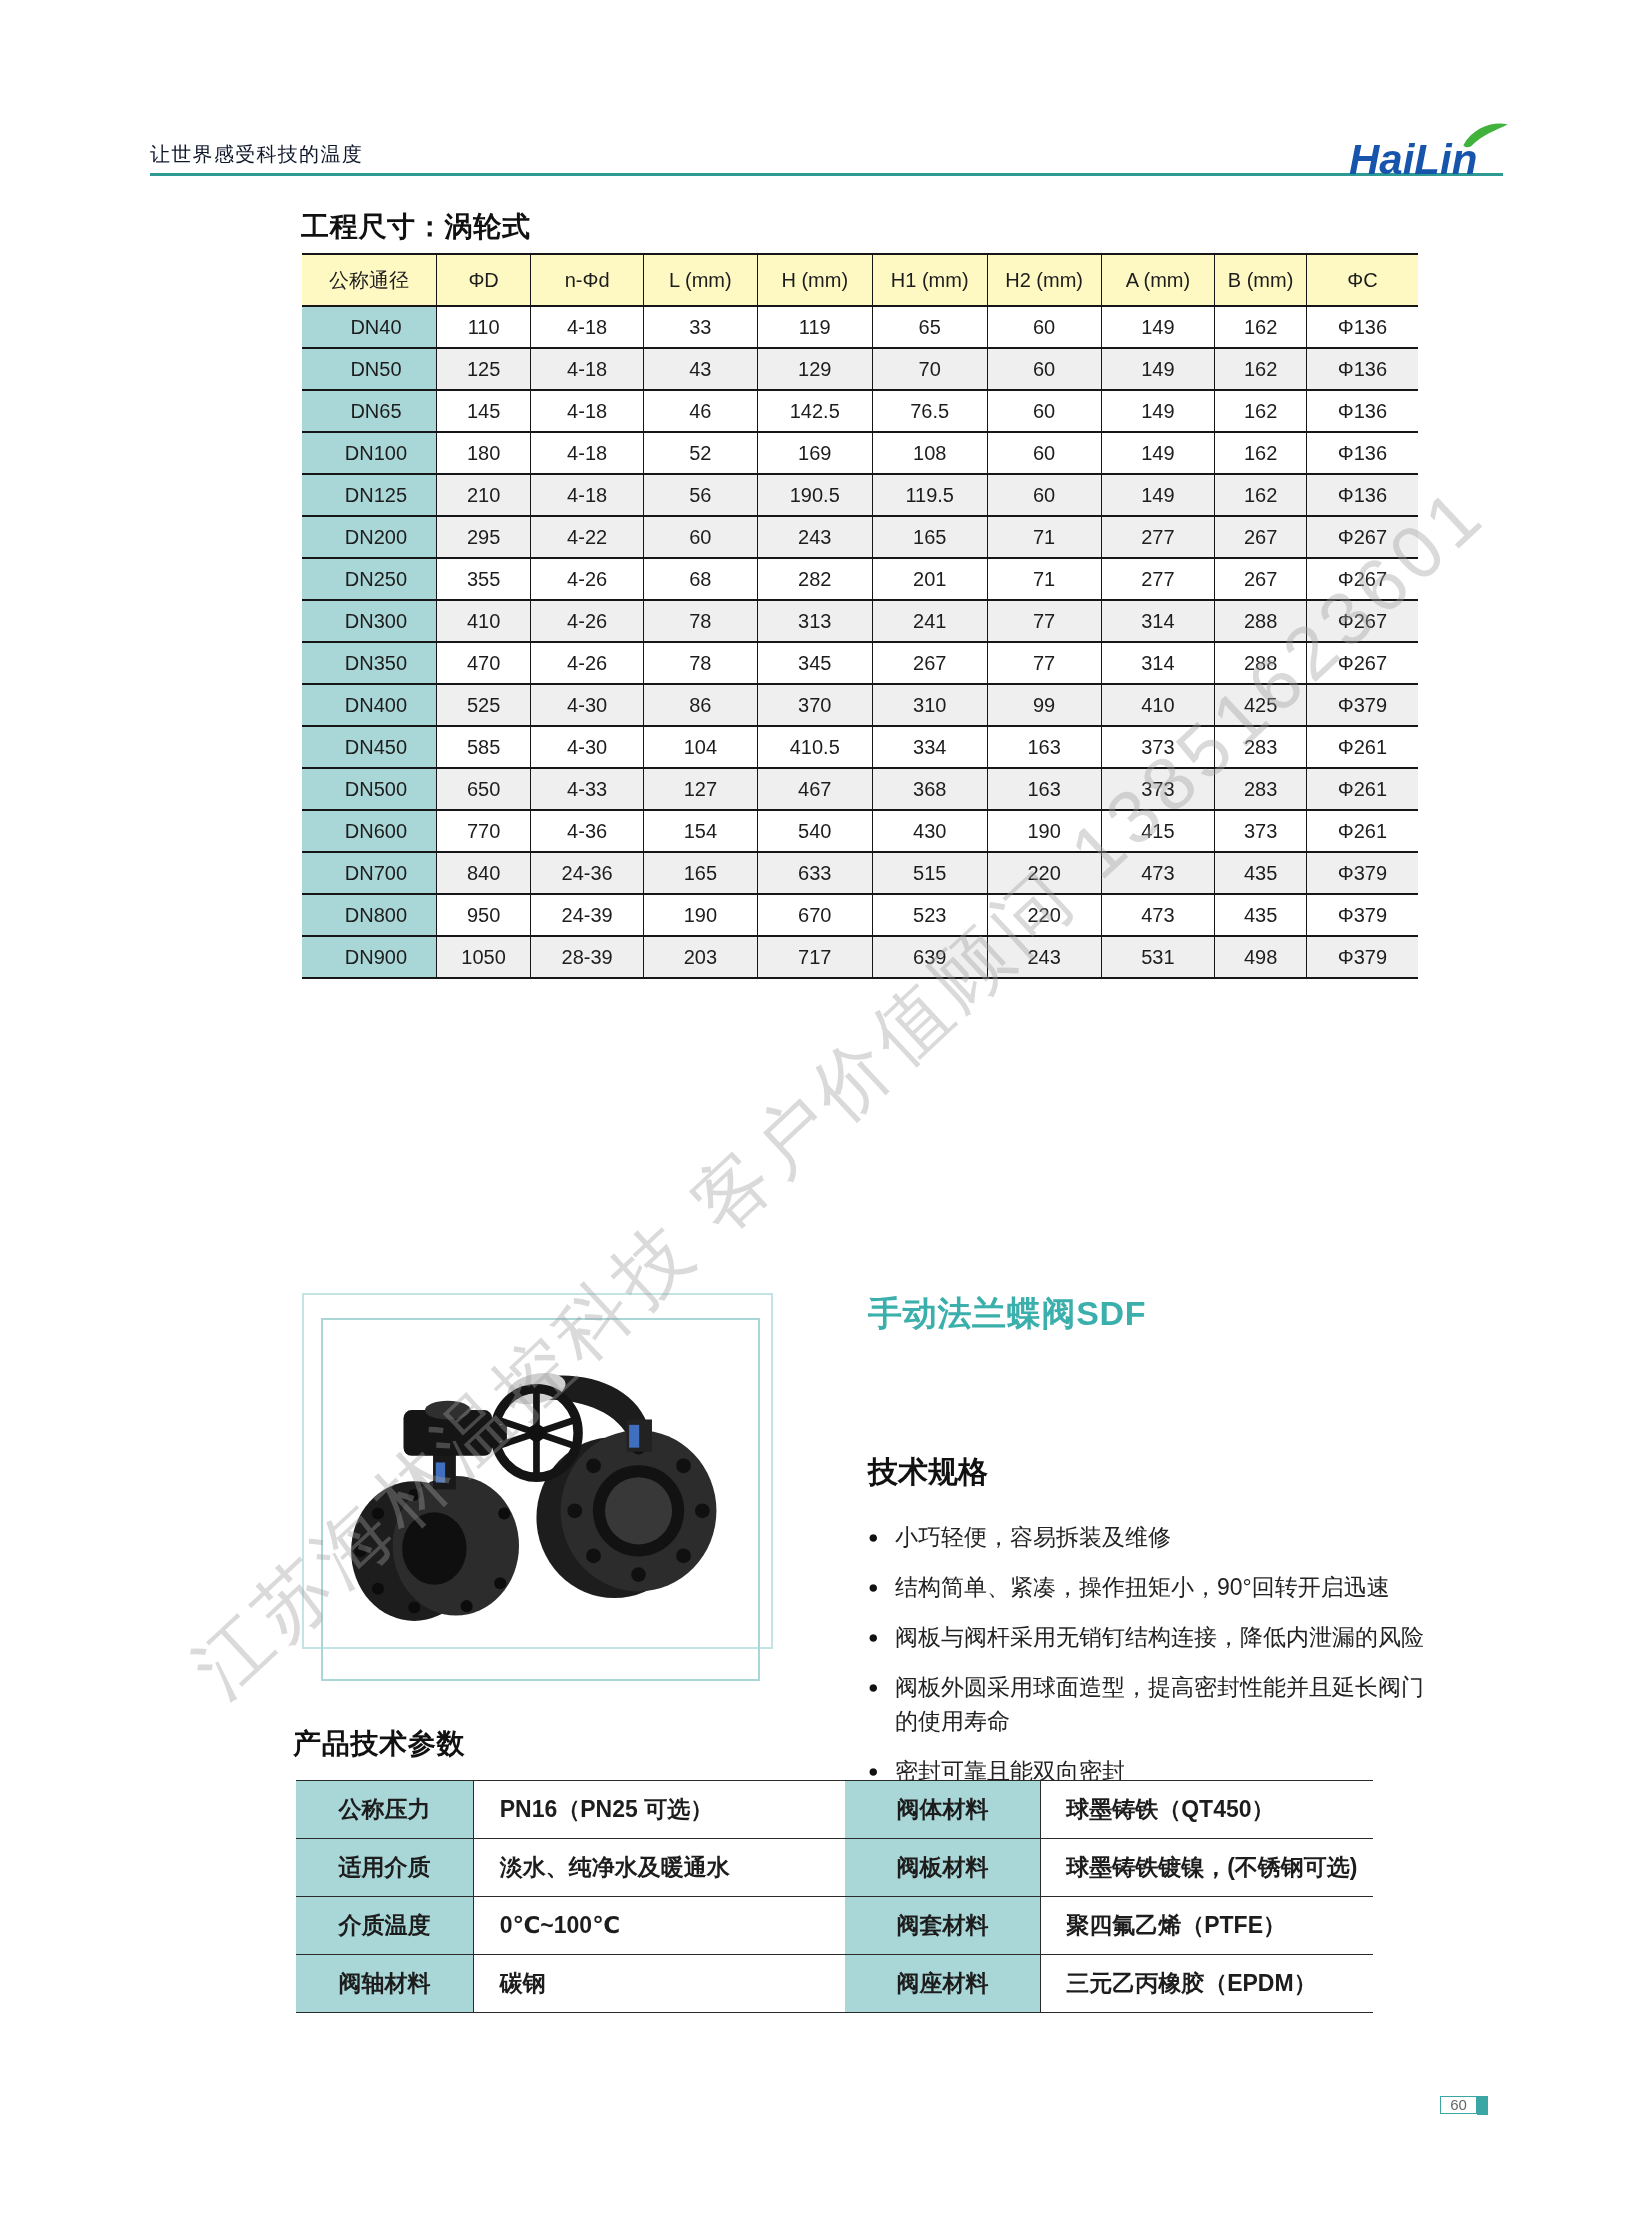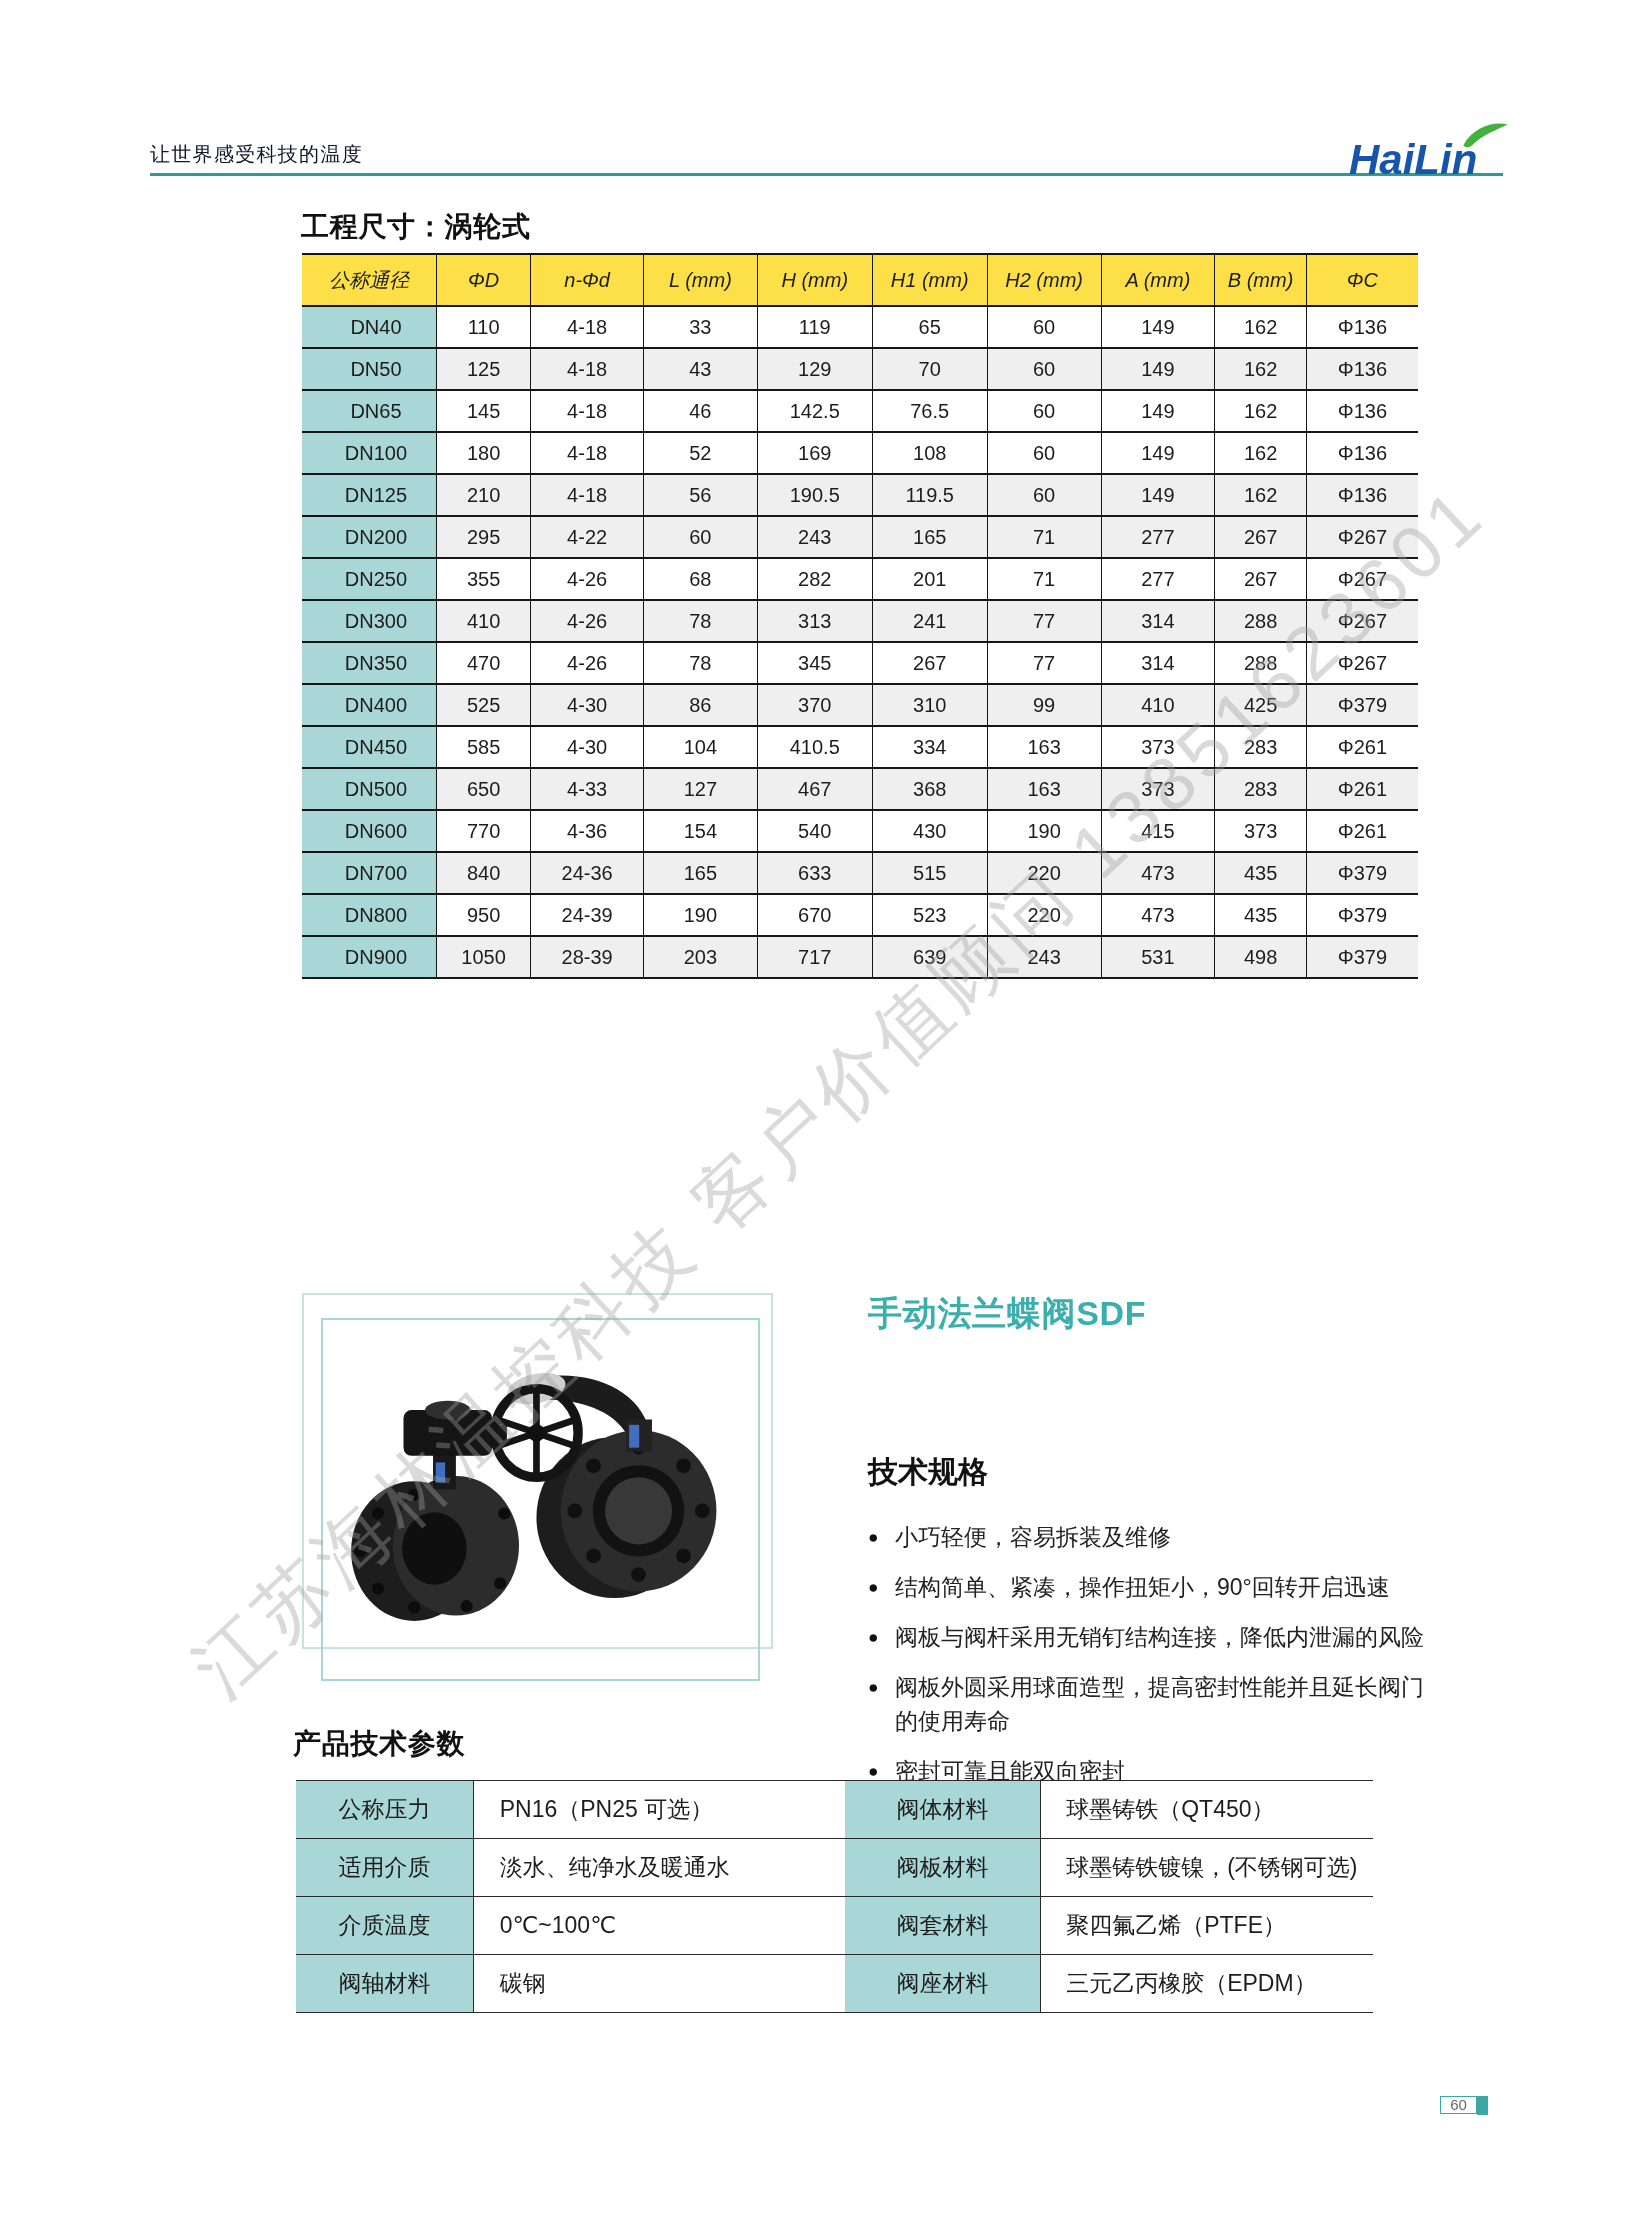"公称通径" table.dim thead th { background: #fde047 -> #fef9c3; font-style: italic -> none }
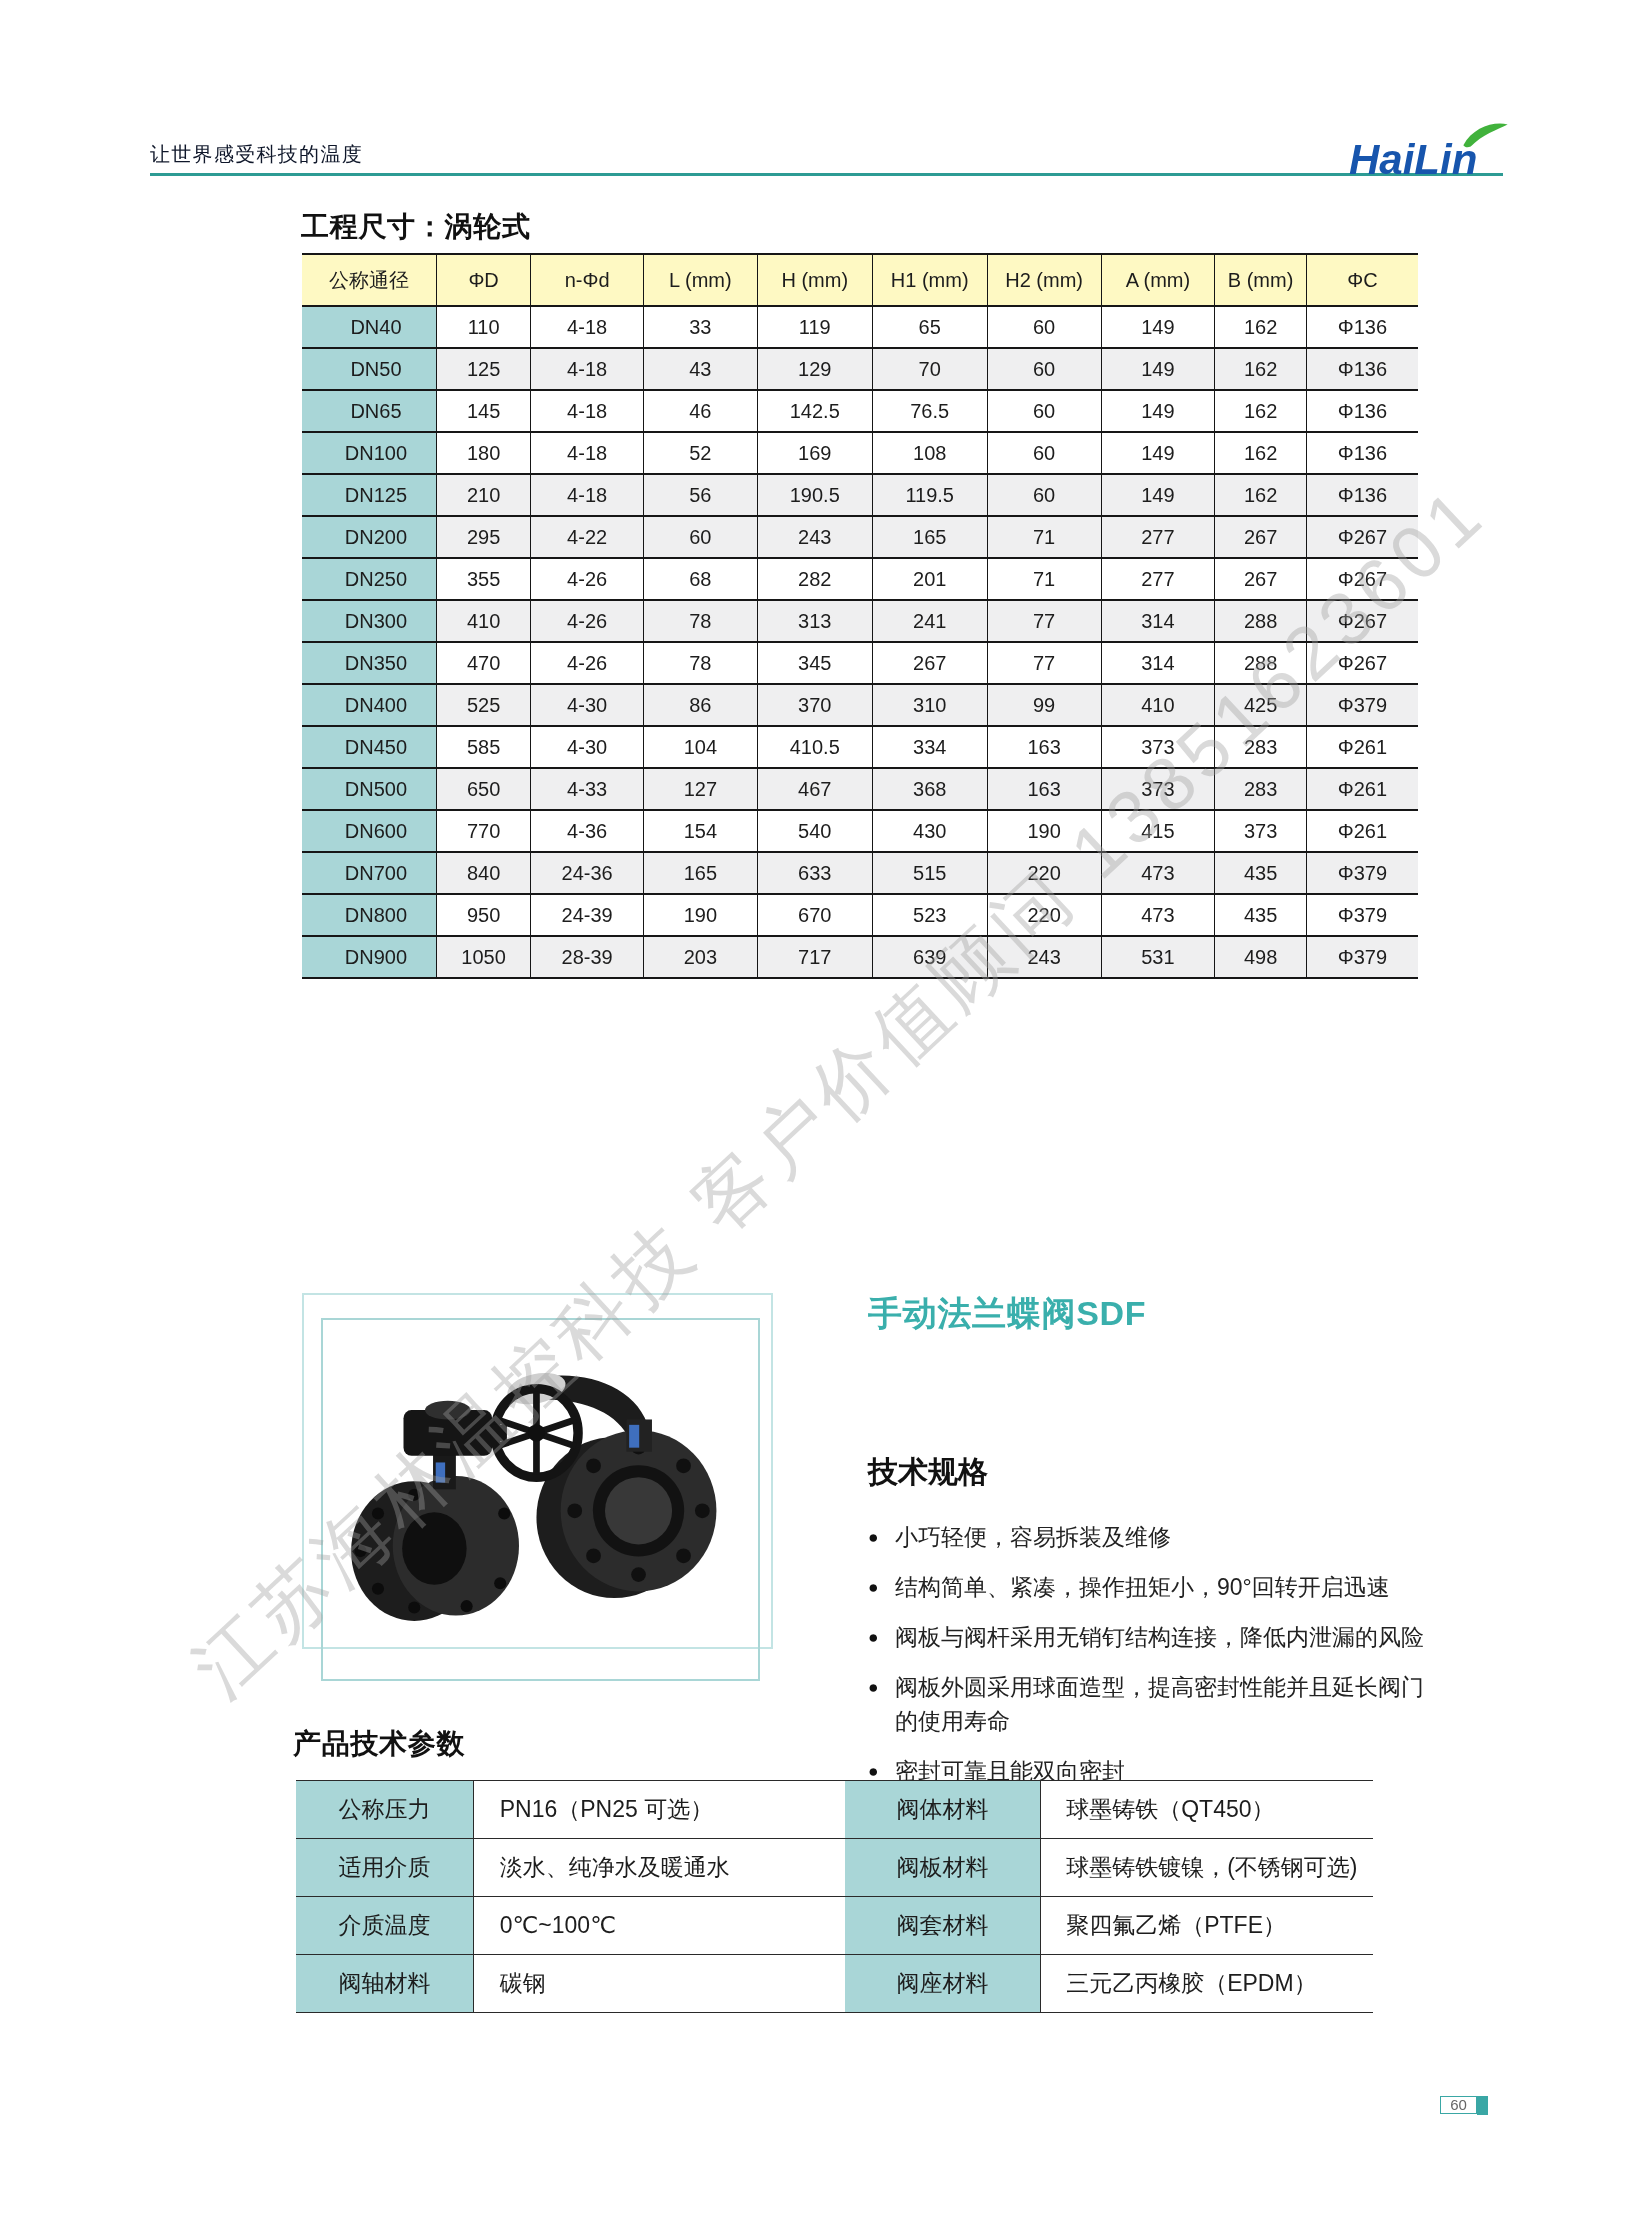"公称压力" table.param td { font-weight: none -> bold }
